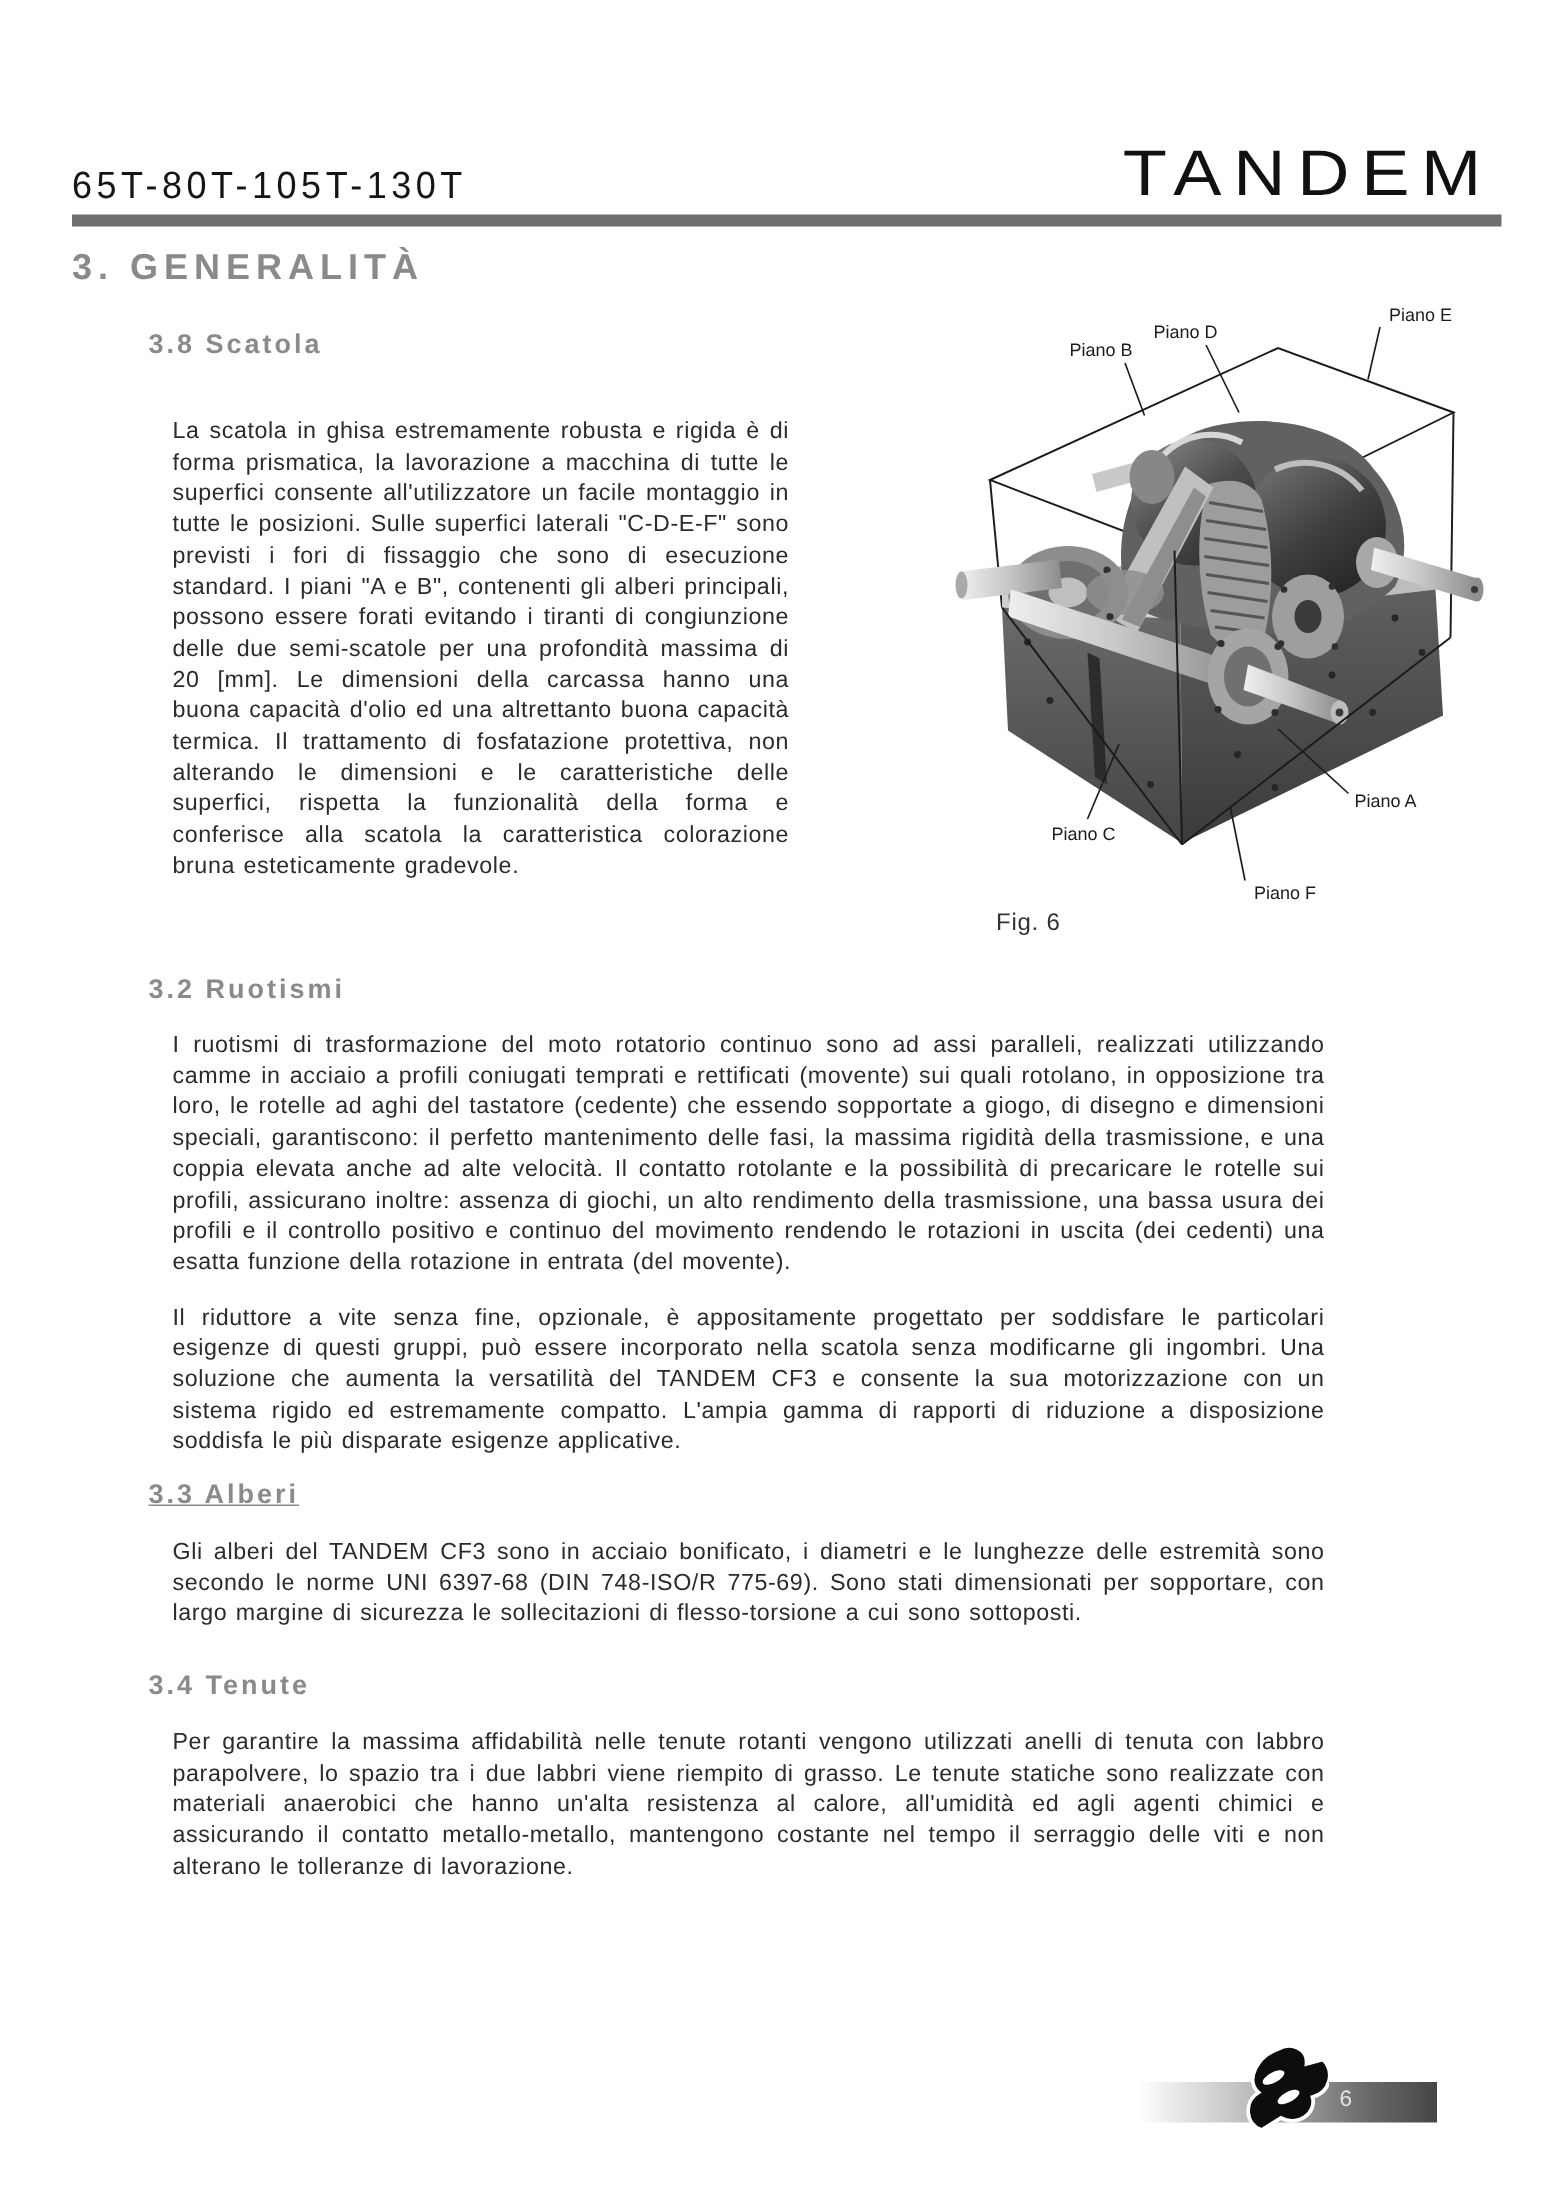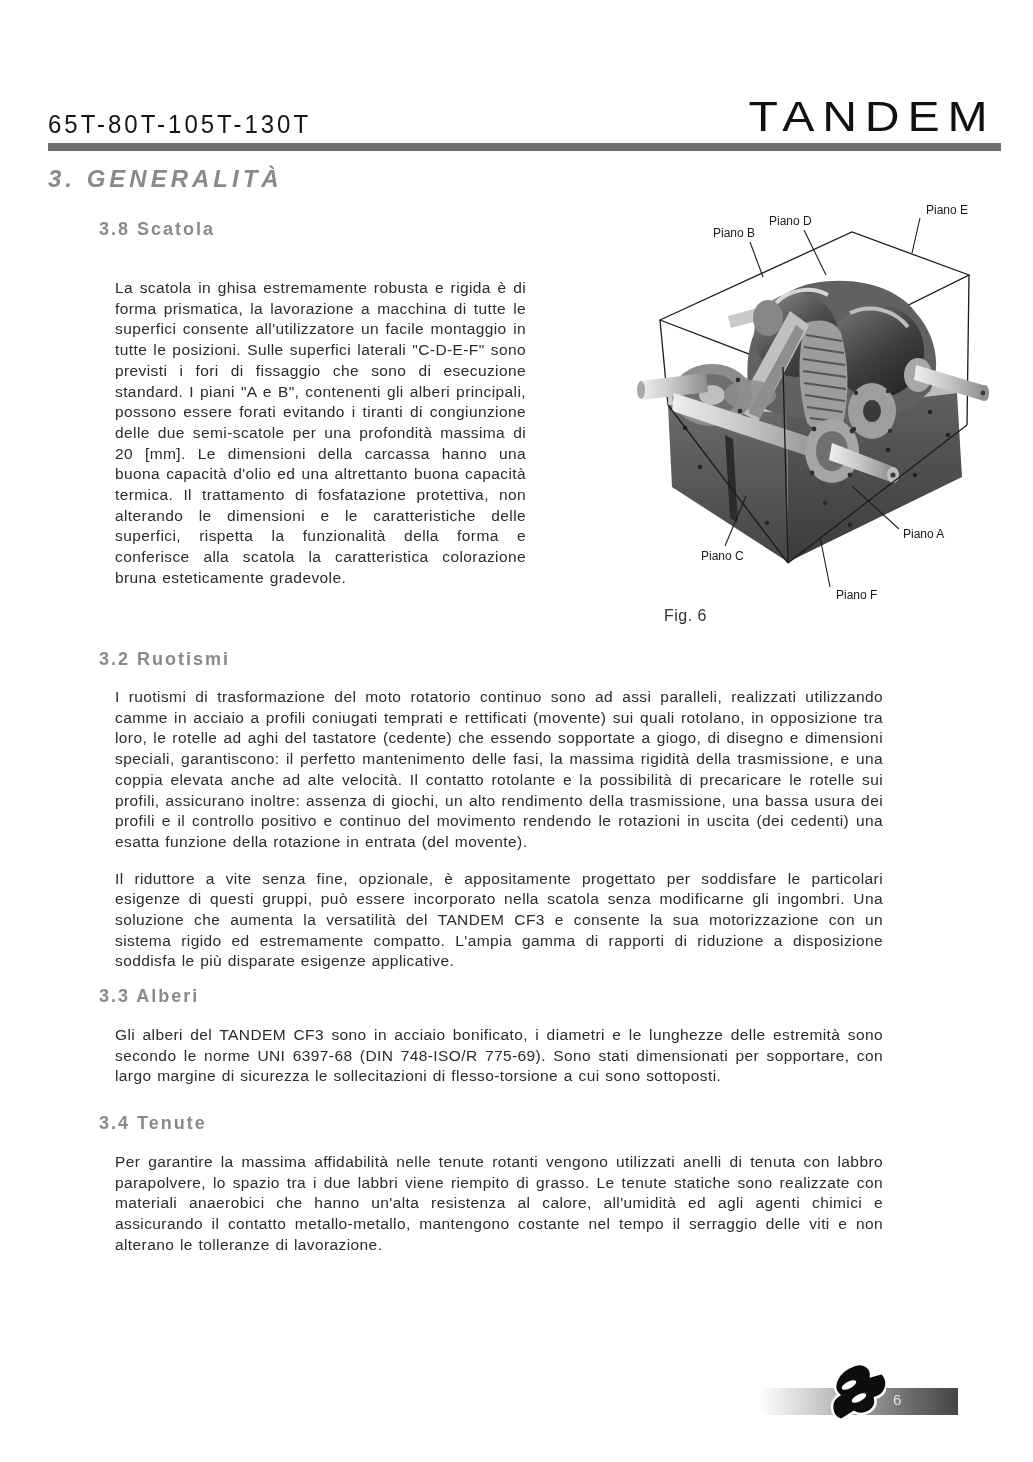"3. GENERALITÀ" .main-title { font-style: italic -> none }
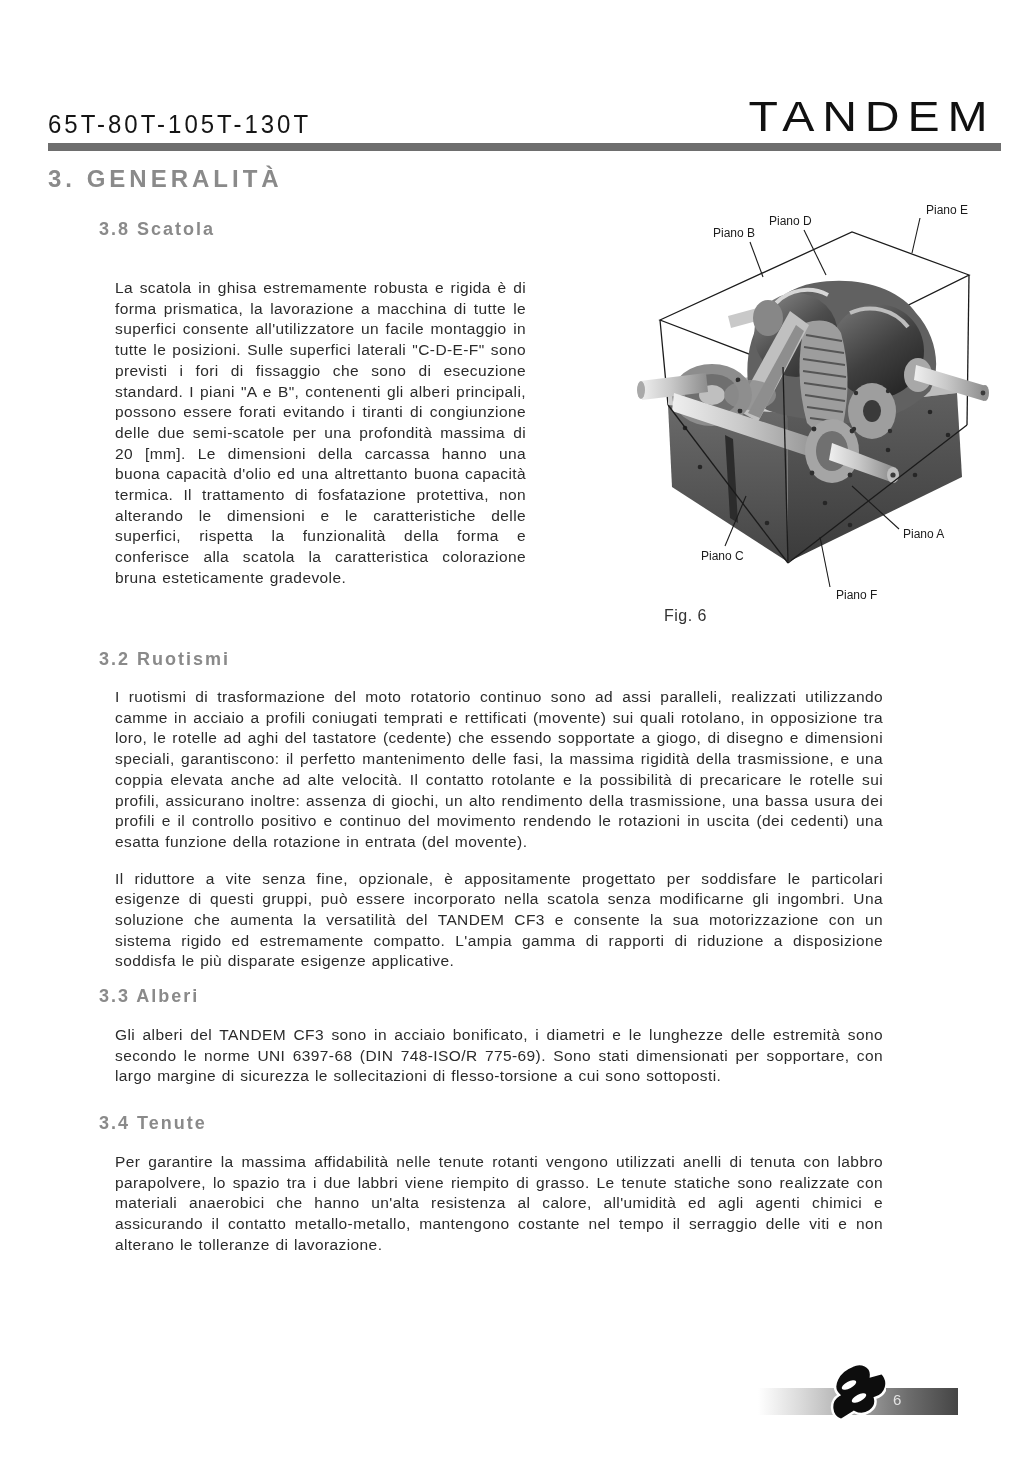"3.3 Alberi" div.sec-title { text-decoration: none -> underline }
